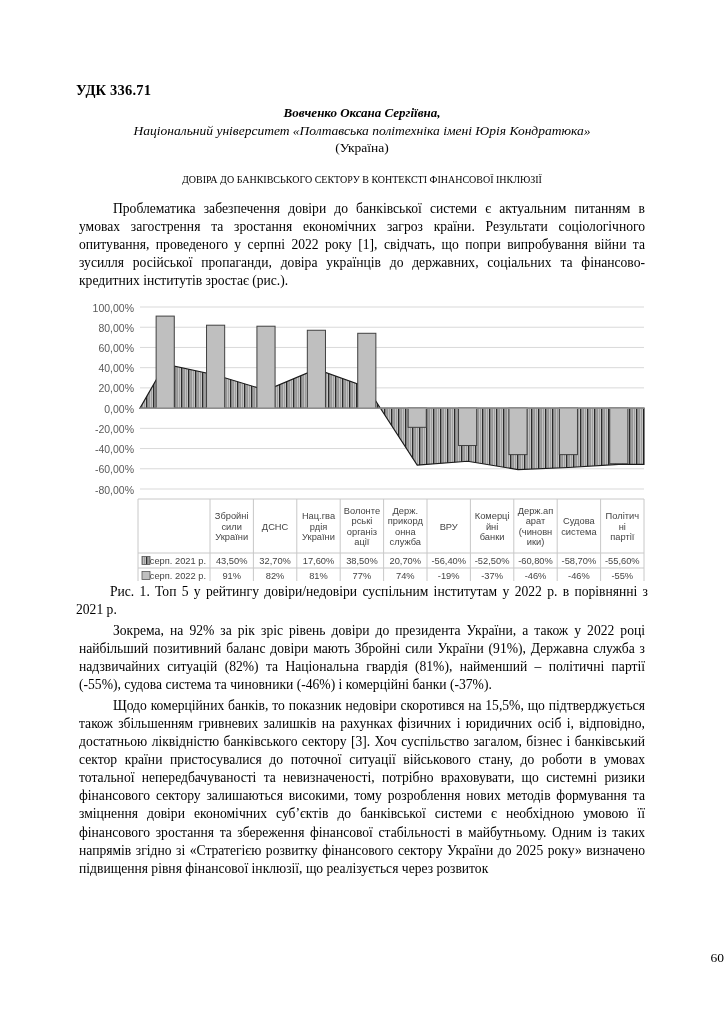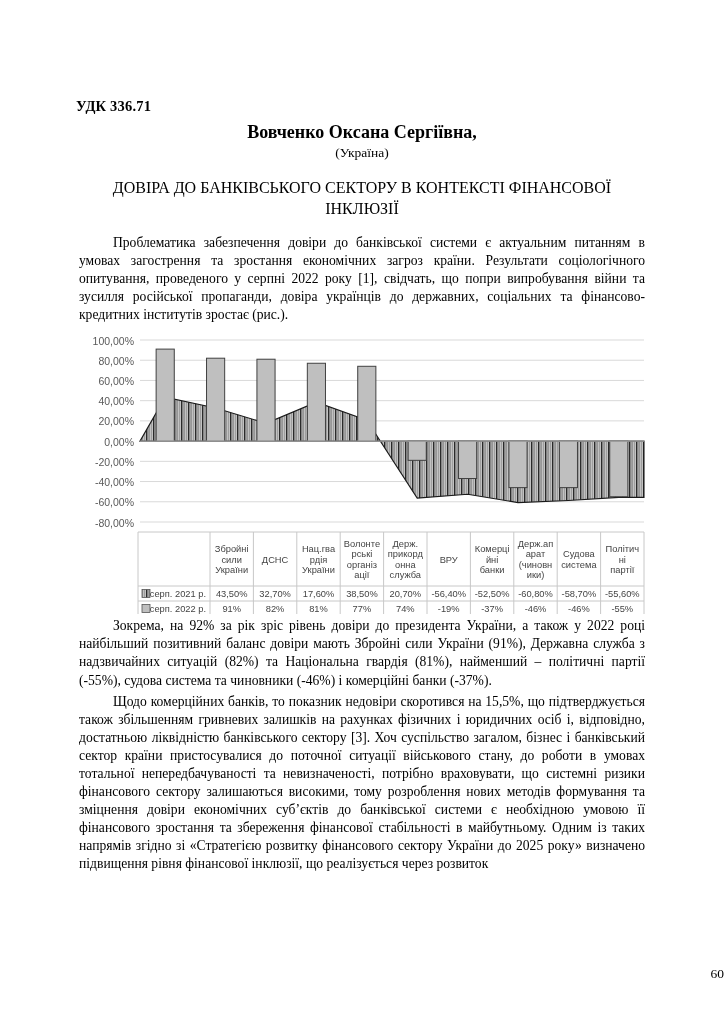"УДК 336.71" .page { top: 16px -> 0 }
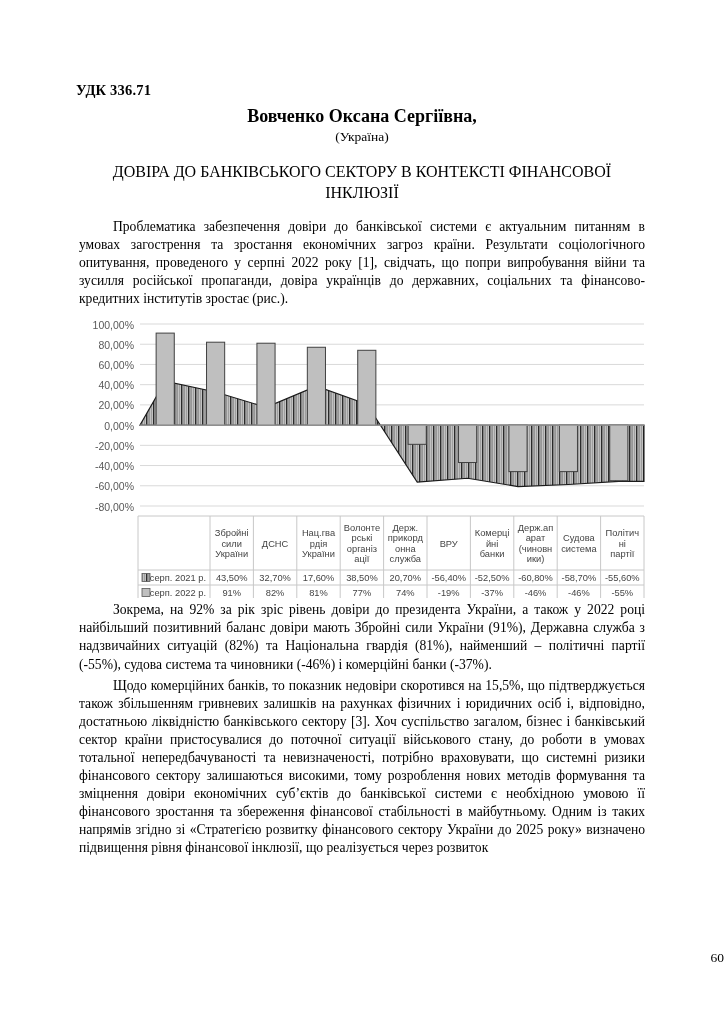"Вовченко Оксана Сергіївна," .author-name { font-size: 18px -> 13px; font-style: none -> italic }
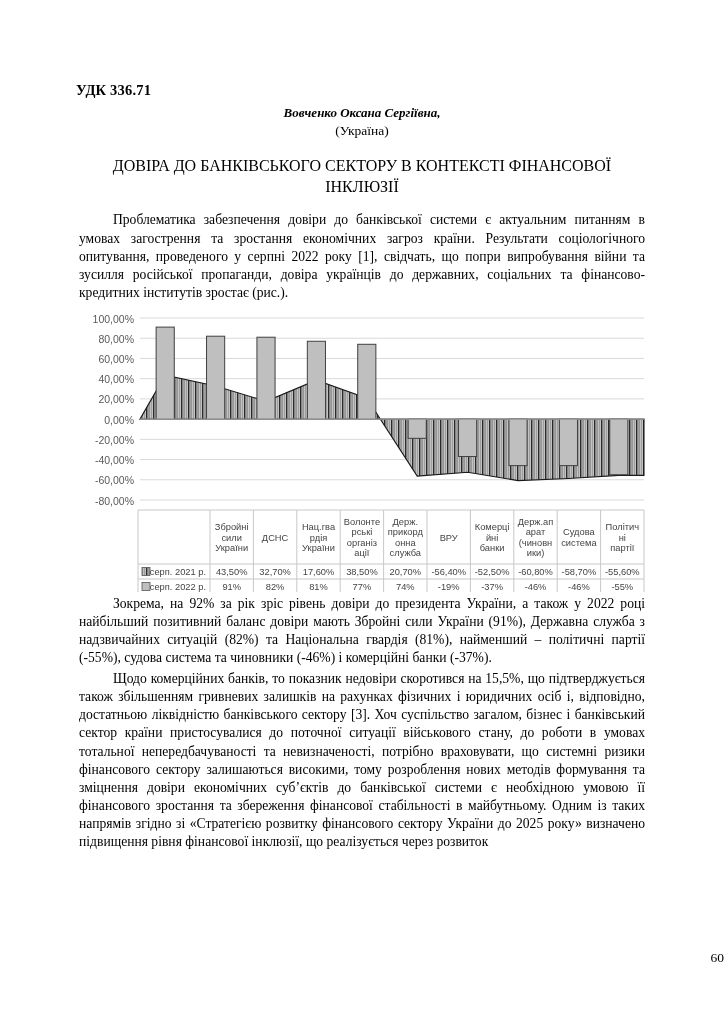"Національний університет «Полтавська" div.author-affil { html: none -> <div>Національний університет «Полтавська політехніка імені Юрія Кондратюка»</div> }
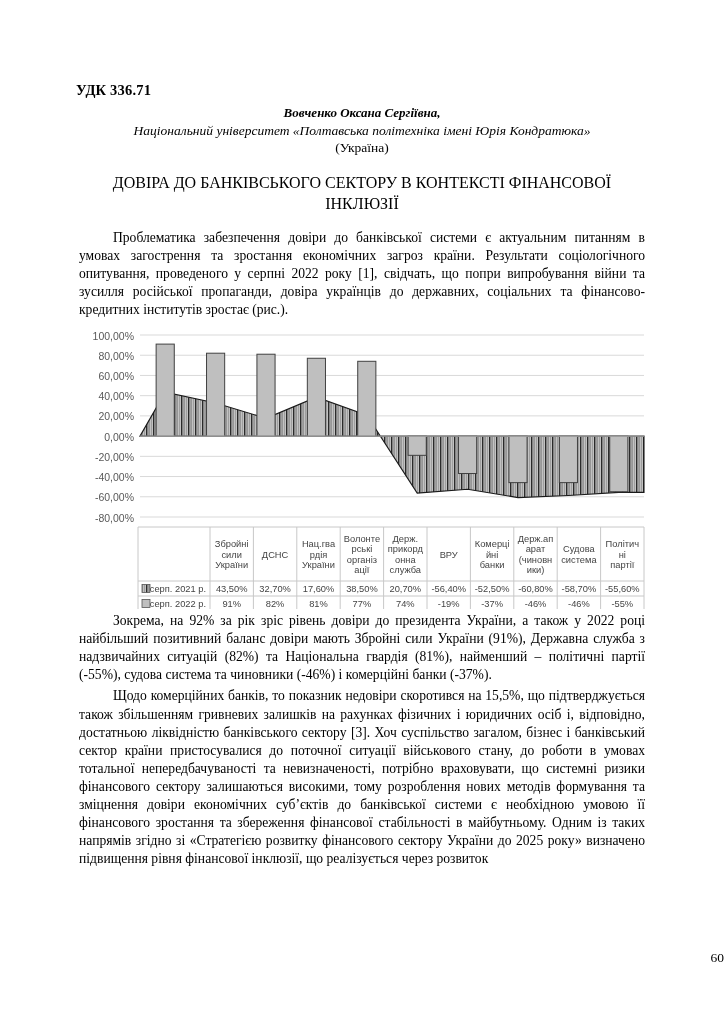"ДОВІРА ДО БАНКІВСЬКОГО СЕКТОРУ В" .doc-title { font-size: 16px -> 10px }
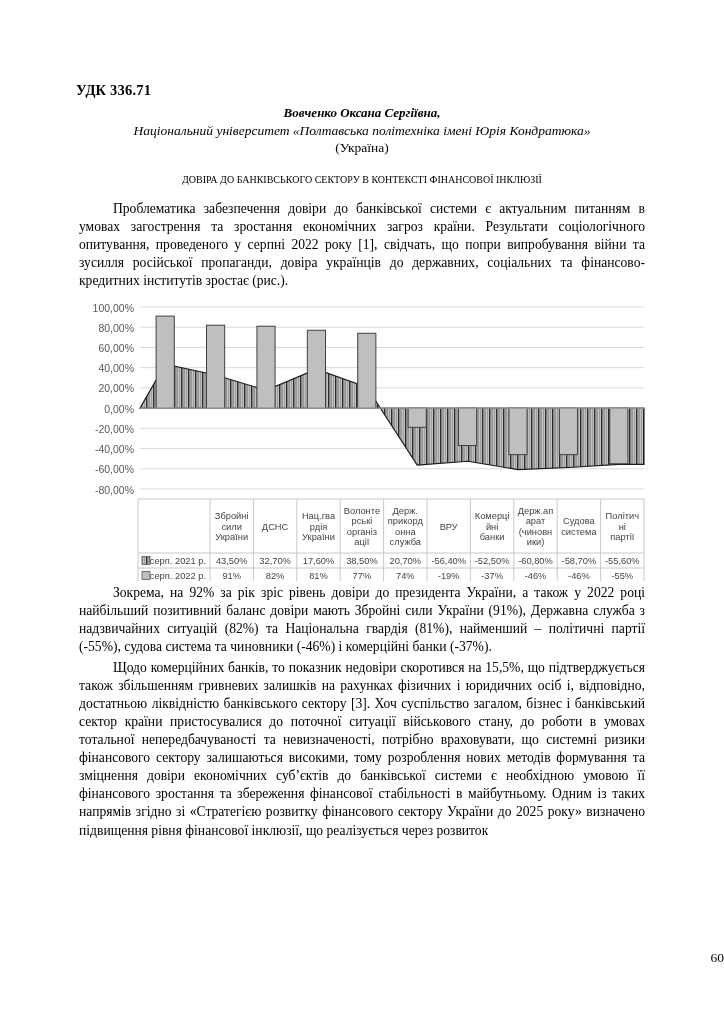"Рис. 1. Топ 5 у" div.fig-caption { html: none -> <div>Рис. 1. Топ 5 у рейтингу довіри/недовіри суспільним інститутам у 2022 р. в порівнянні з 2021 р.</div> }
